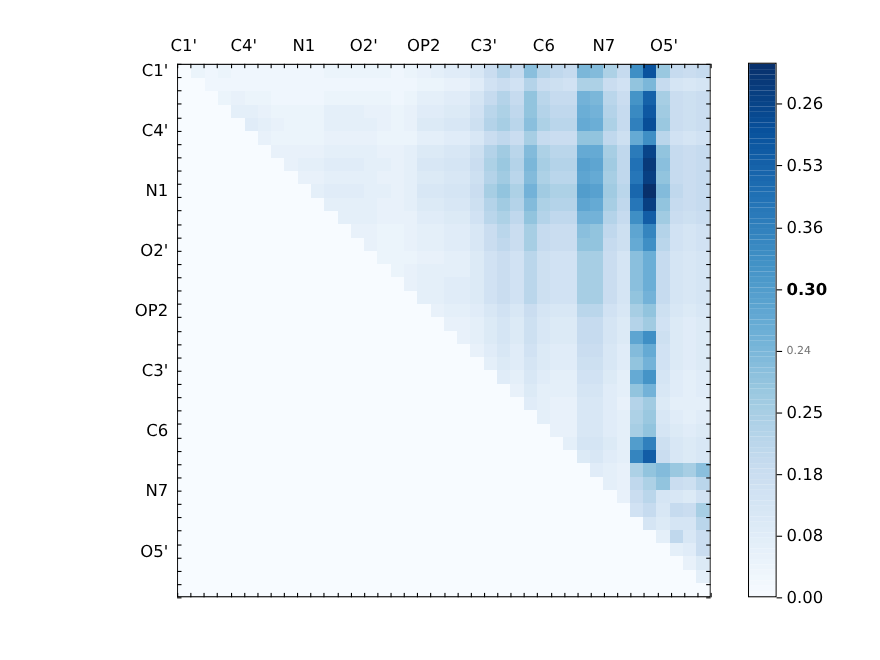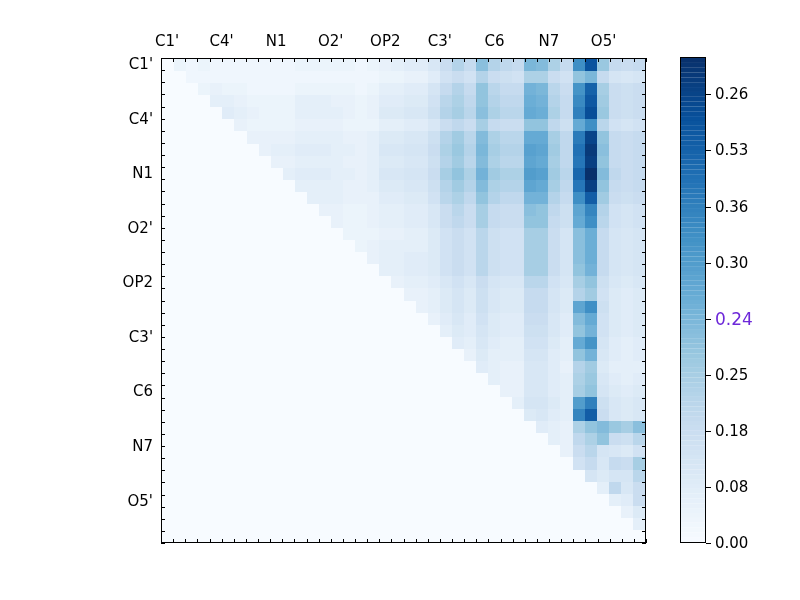"0.30" div { font-weight: none -> bold }
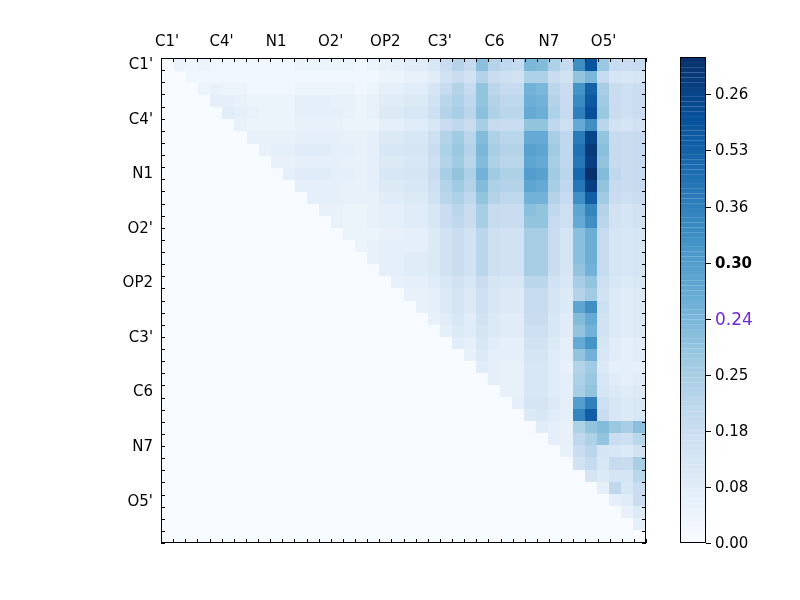"0.24" div { color: #6d28d9 -> #737373; font-size: 17px -> 10px }
